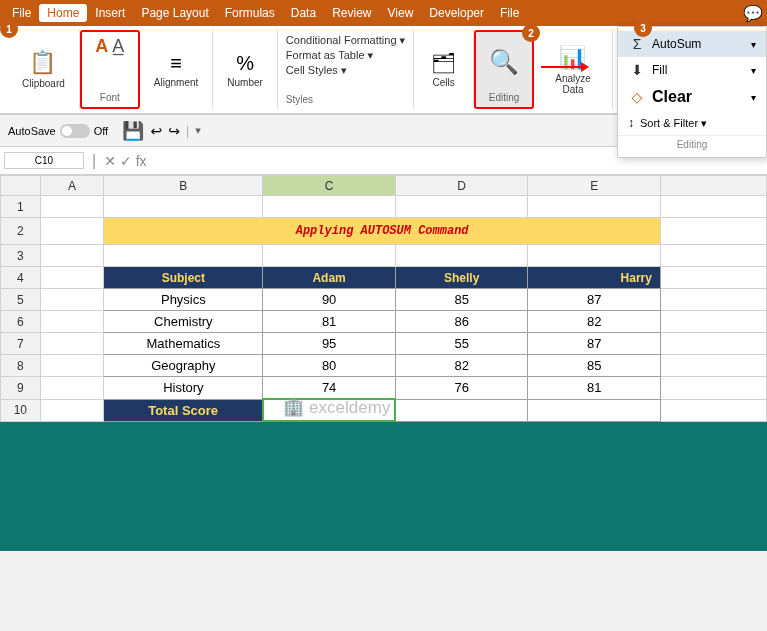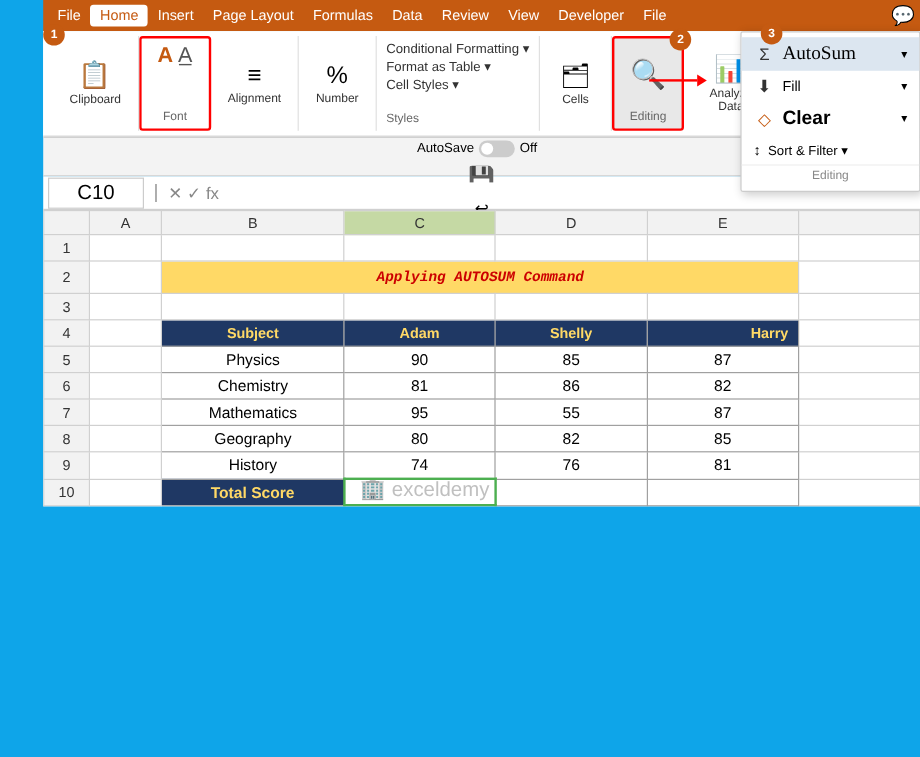"File" div { background: #0ea5e9 -> #0f766e; height: 631px -> 551px; padding-left: 36px -> none }
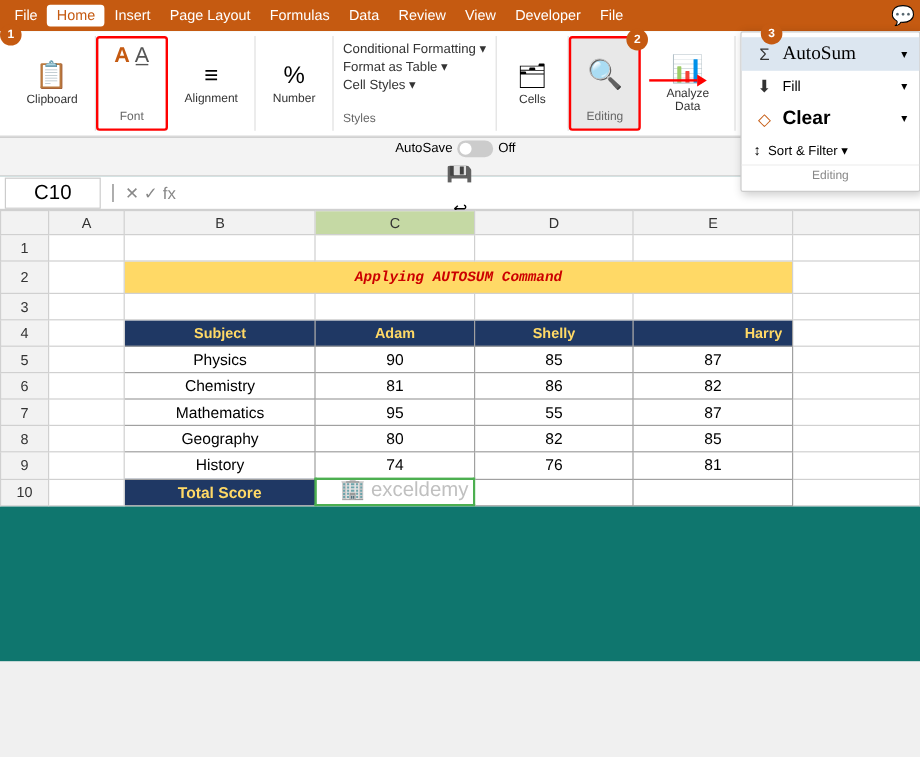"AutoSum" span { font-family: Liberation Serif, serif -> none; font-size: 16px -> 12px }
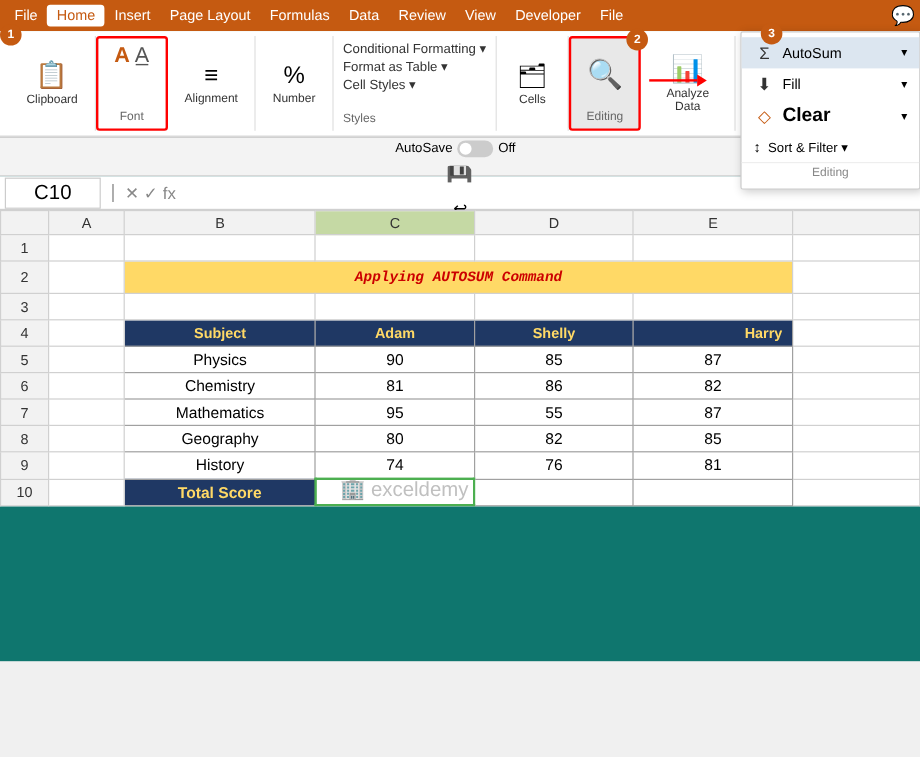"AutoSave" .toolbar { flex-direction: column -> none }
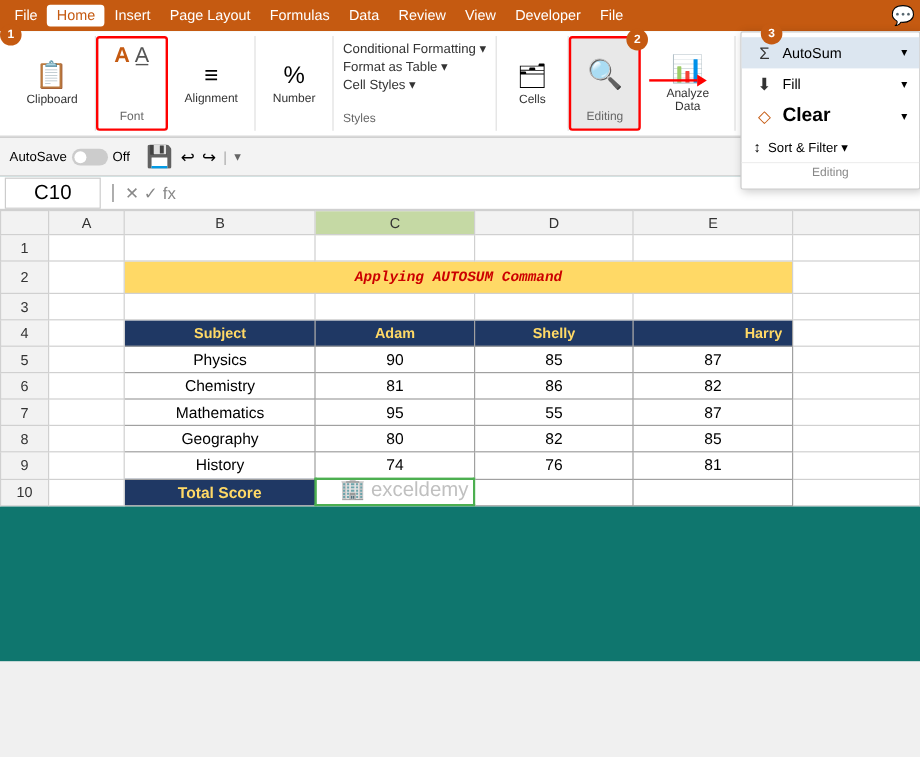"C10" .cell-ref { font-size: 17px -> 10px }
